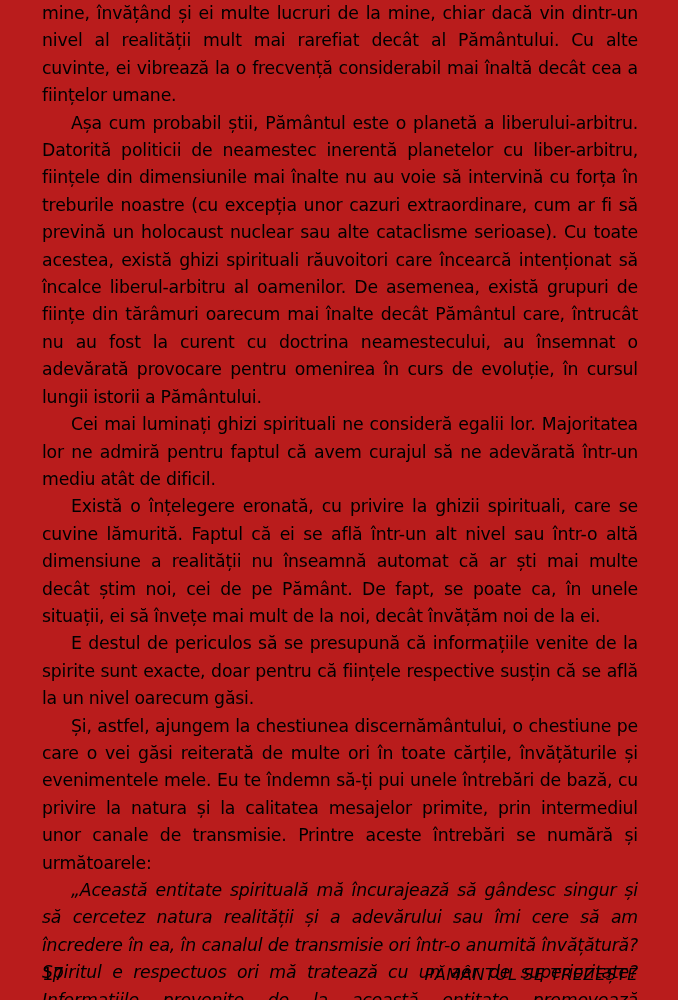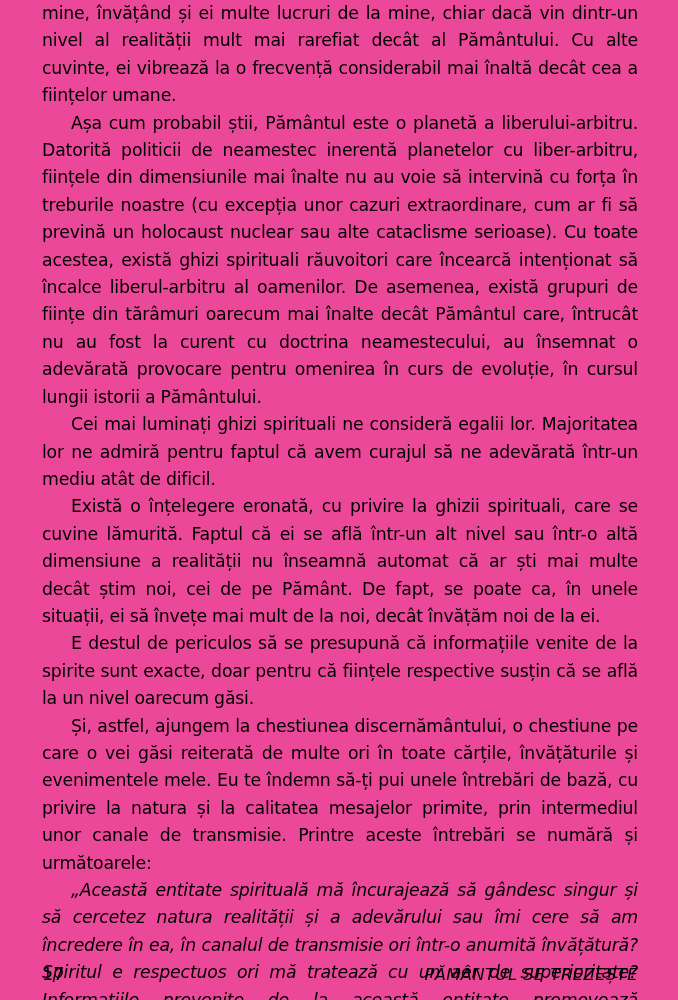"mine, învățând și ei multe" #page { background: #ec4899 -> #b91c1c }
